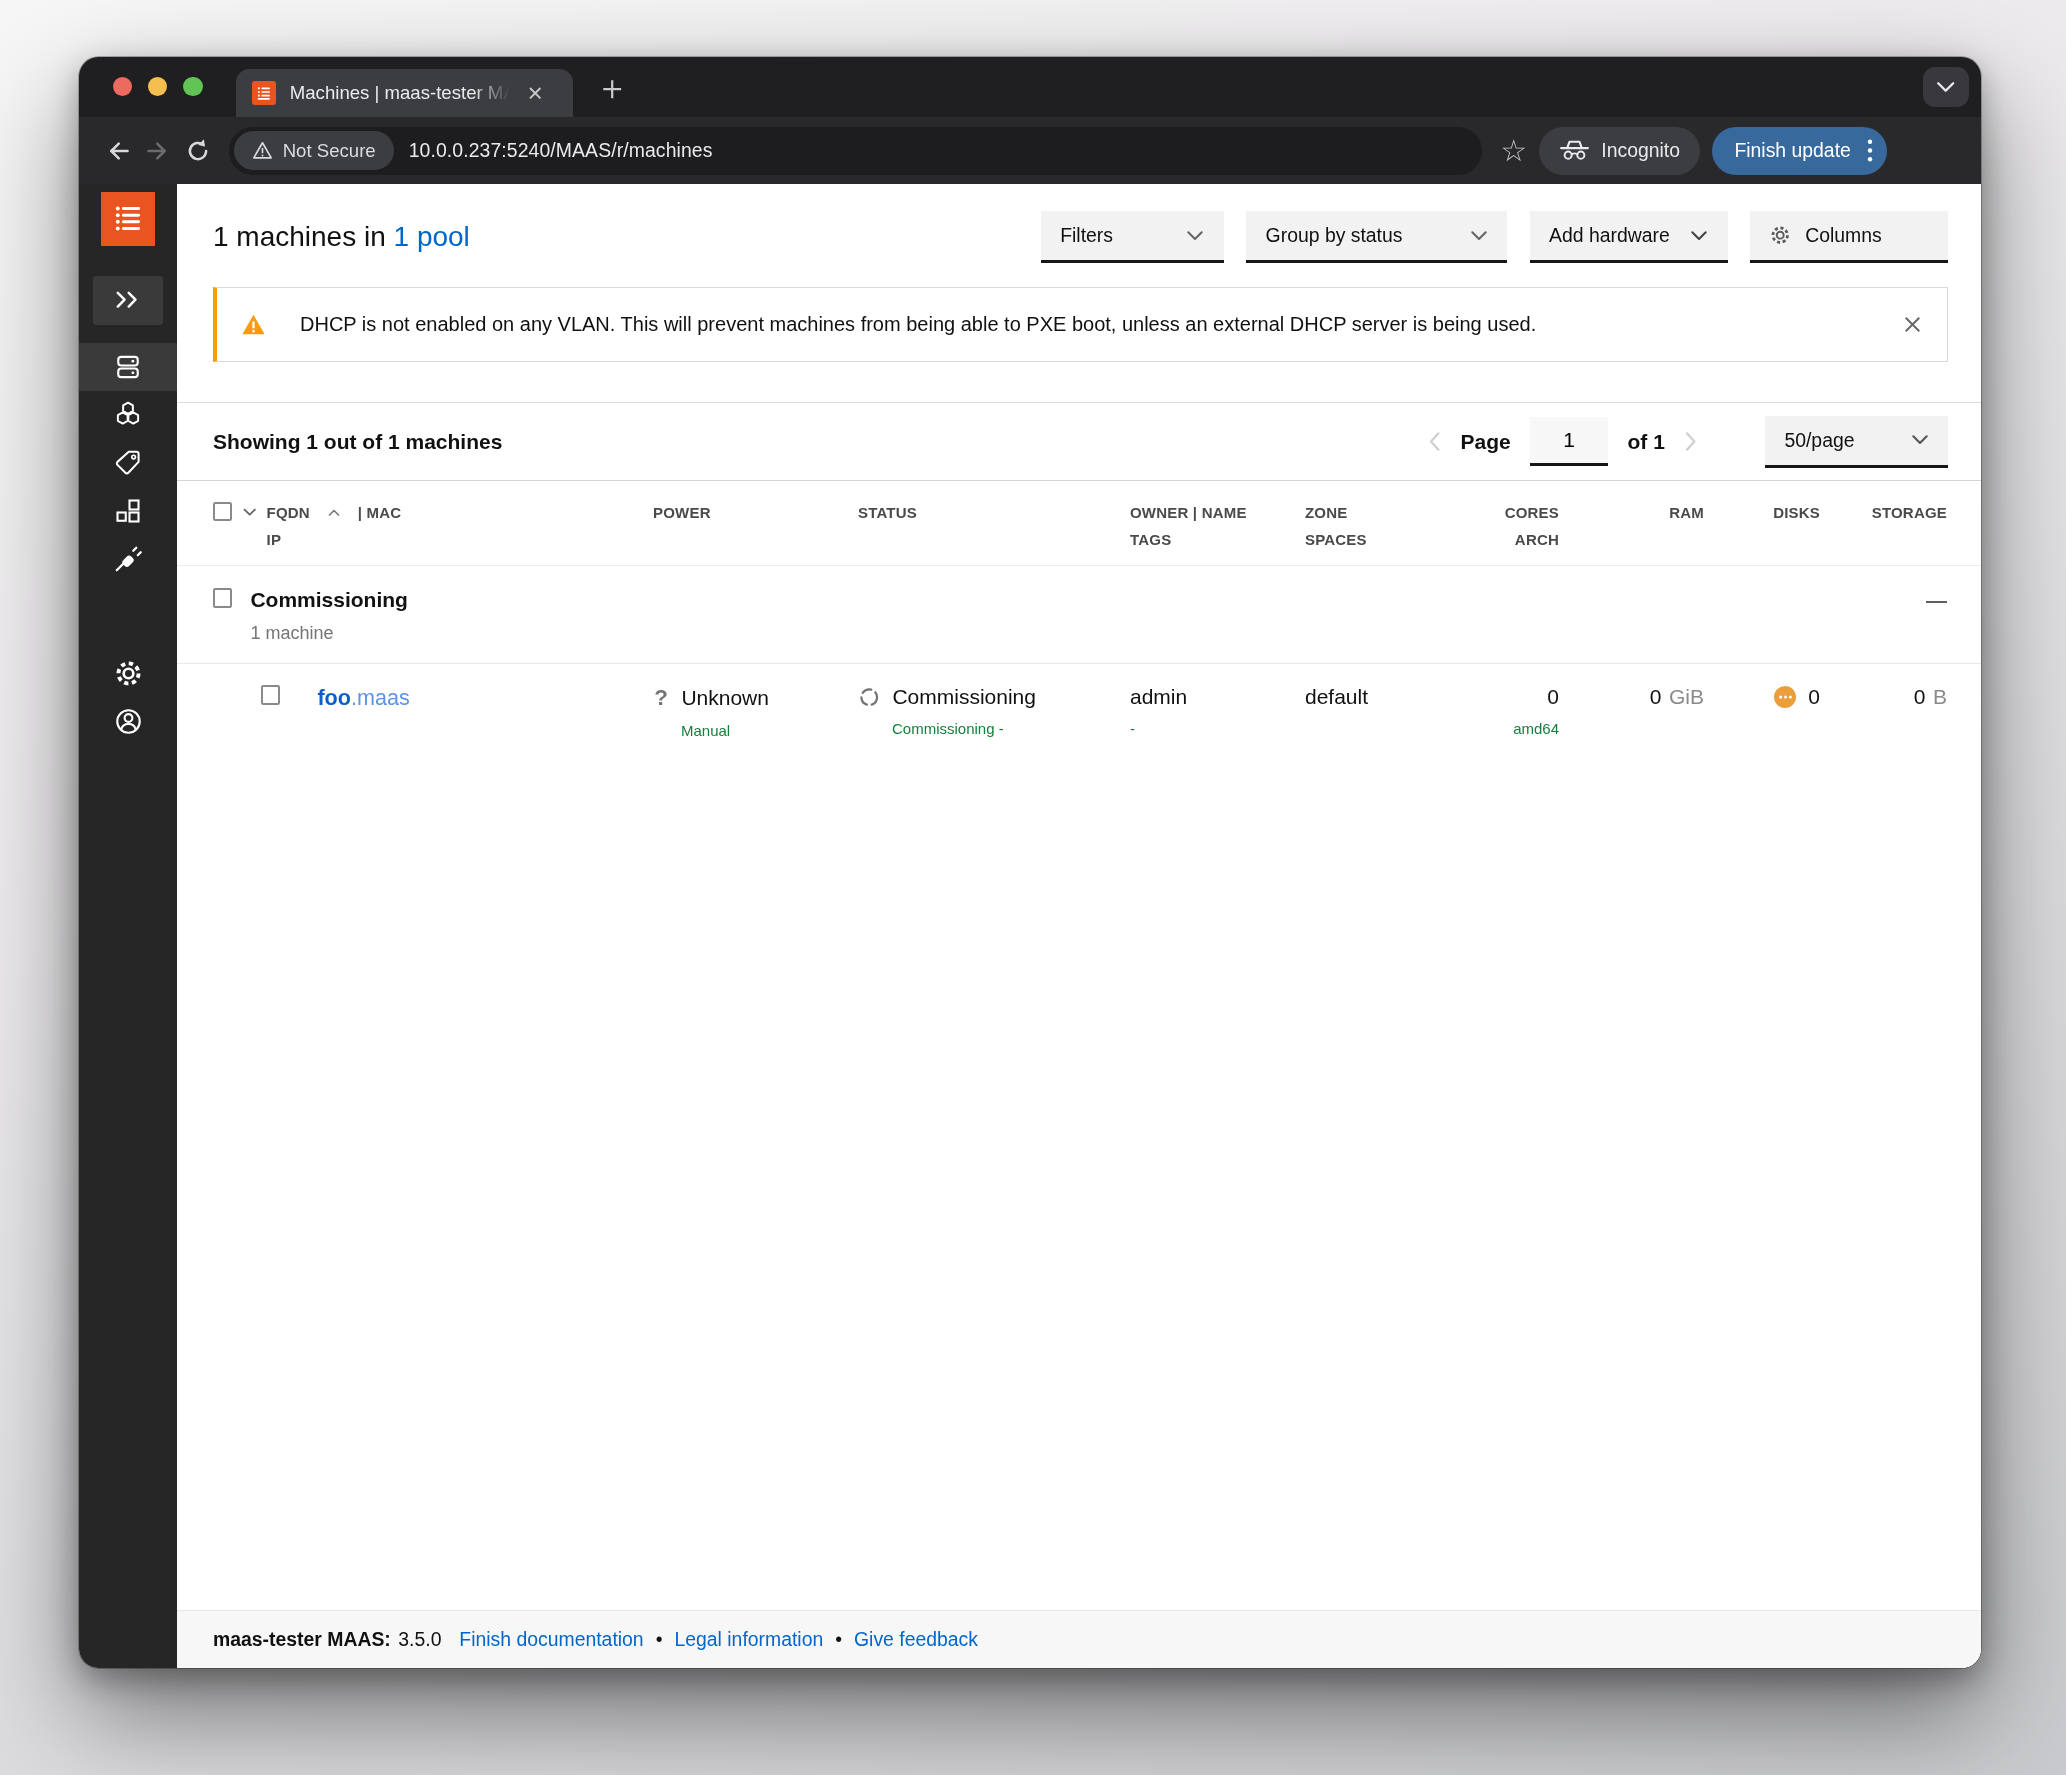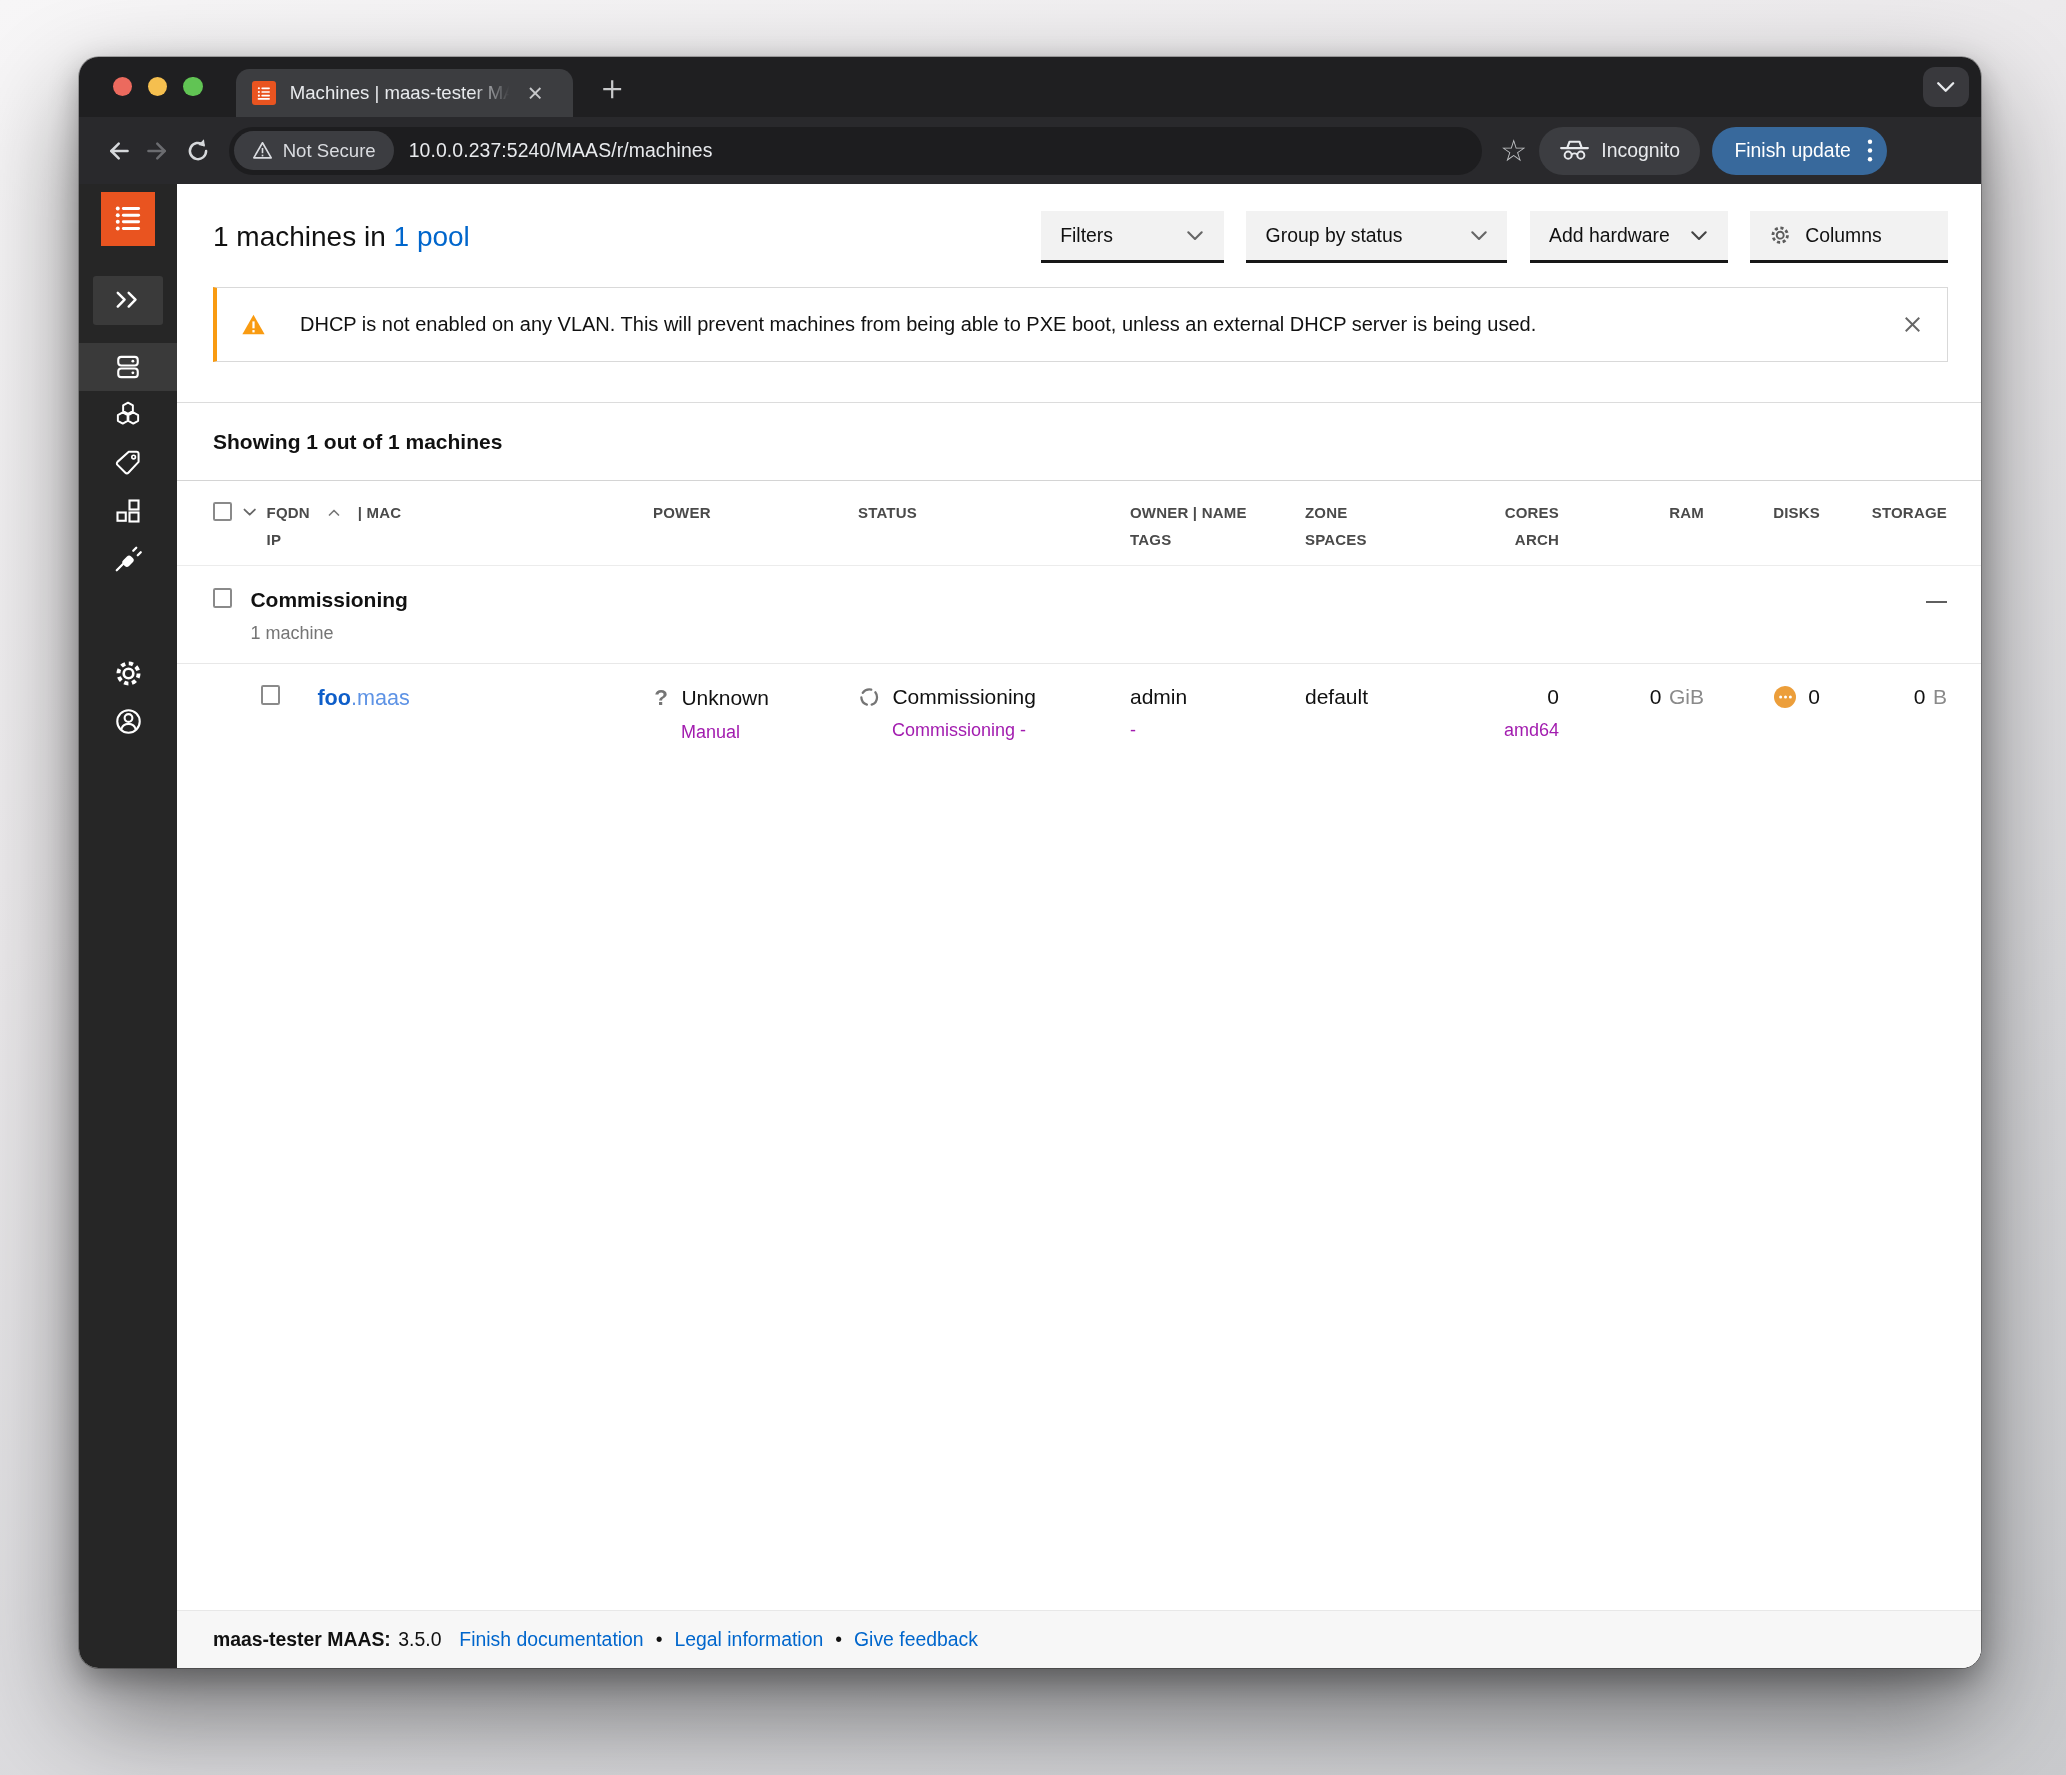"Page" div.pager { html: none -> <div> <svg> <polyline></polyline> </svg> <span>Page</span> <input> <span>of 1</span> <svg> <polyline></polyline> </svg> <div> <span>50/page</span> <svg> <polyline></polyline> </svg> </div> </div> }
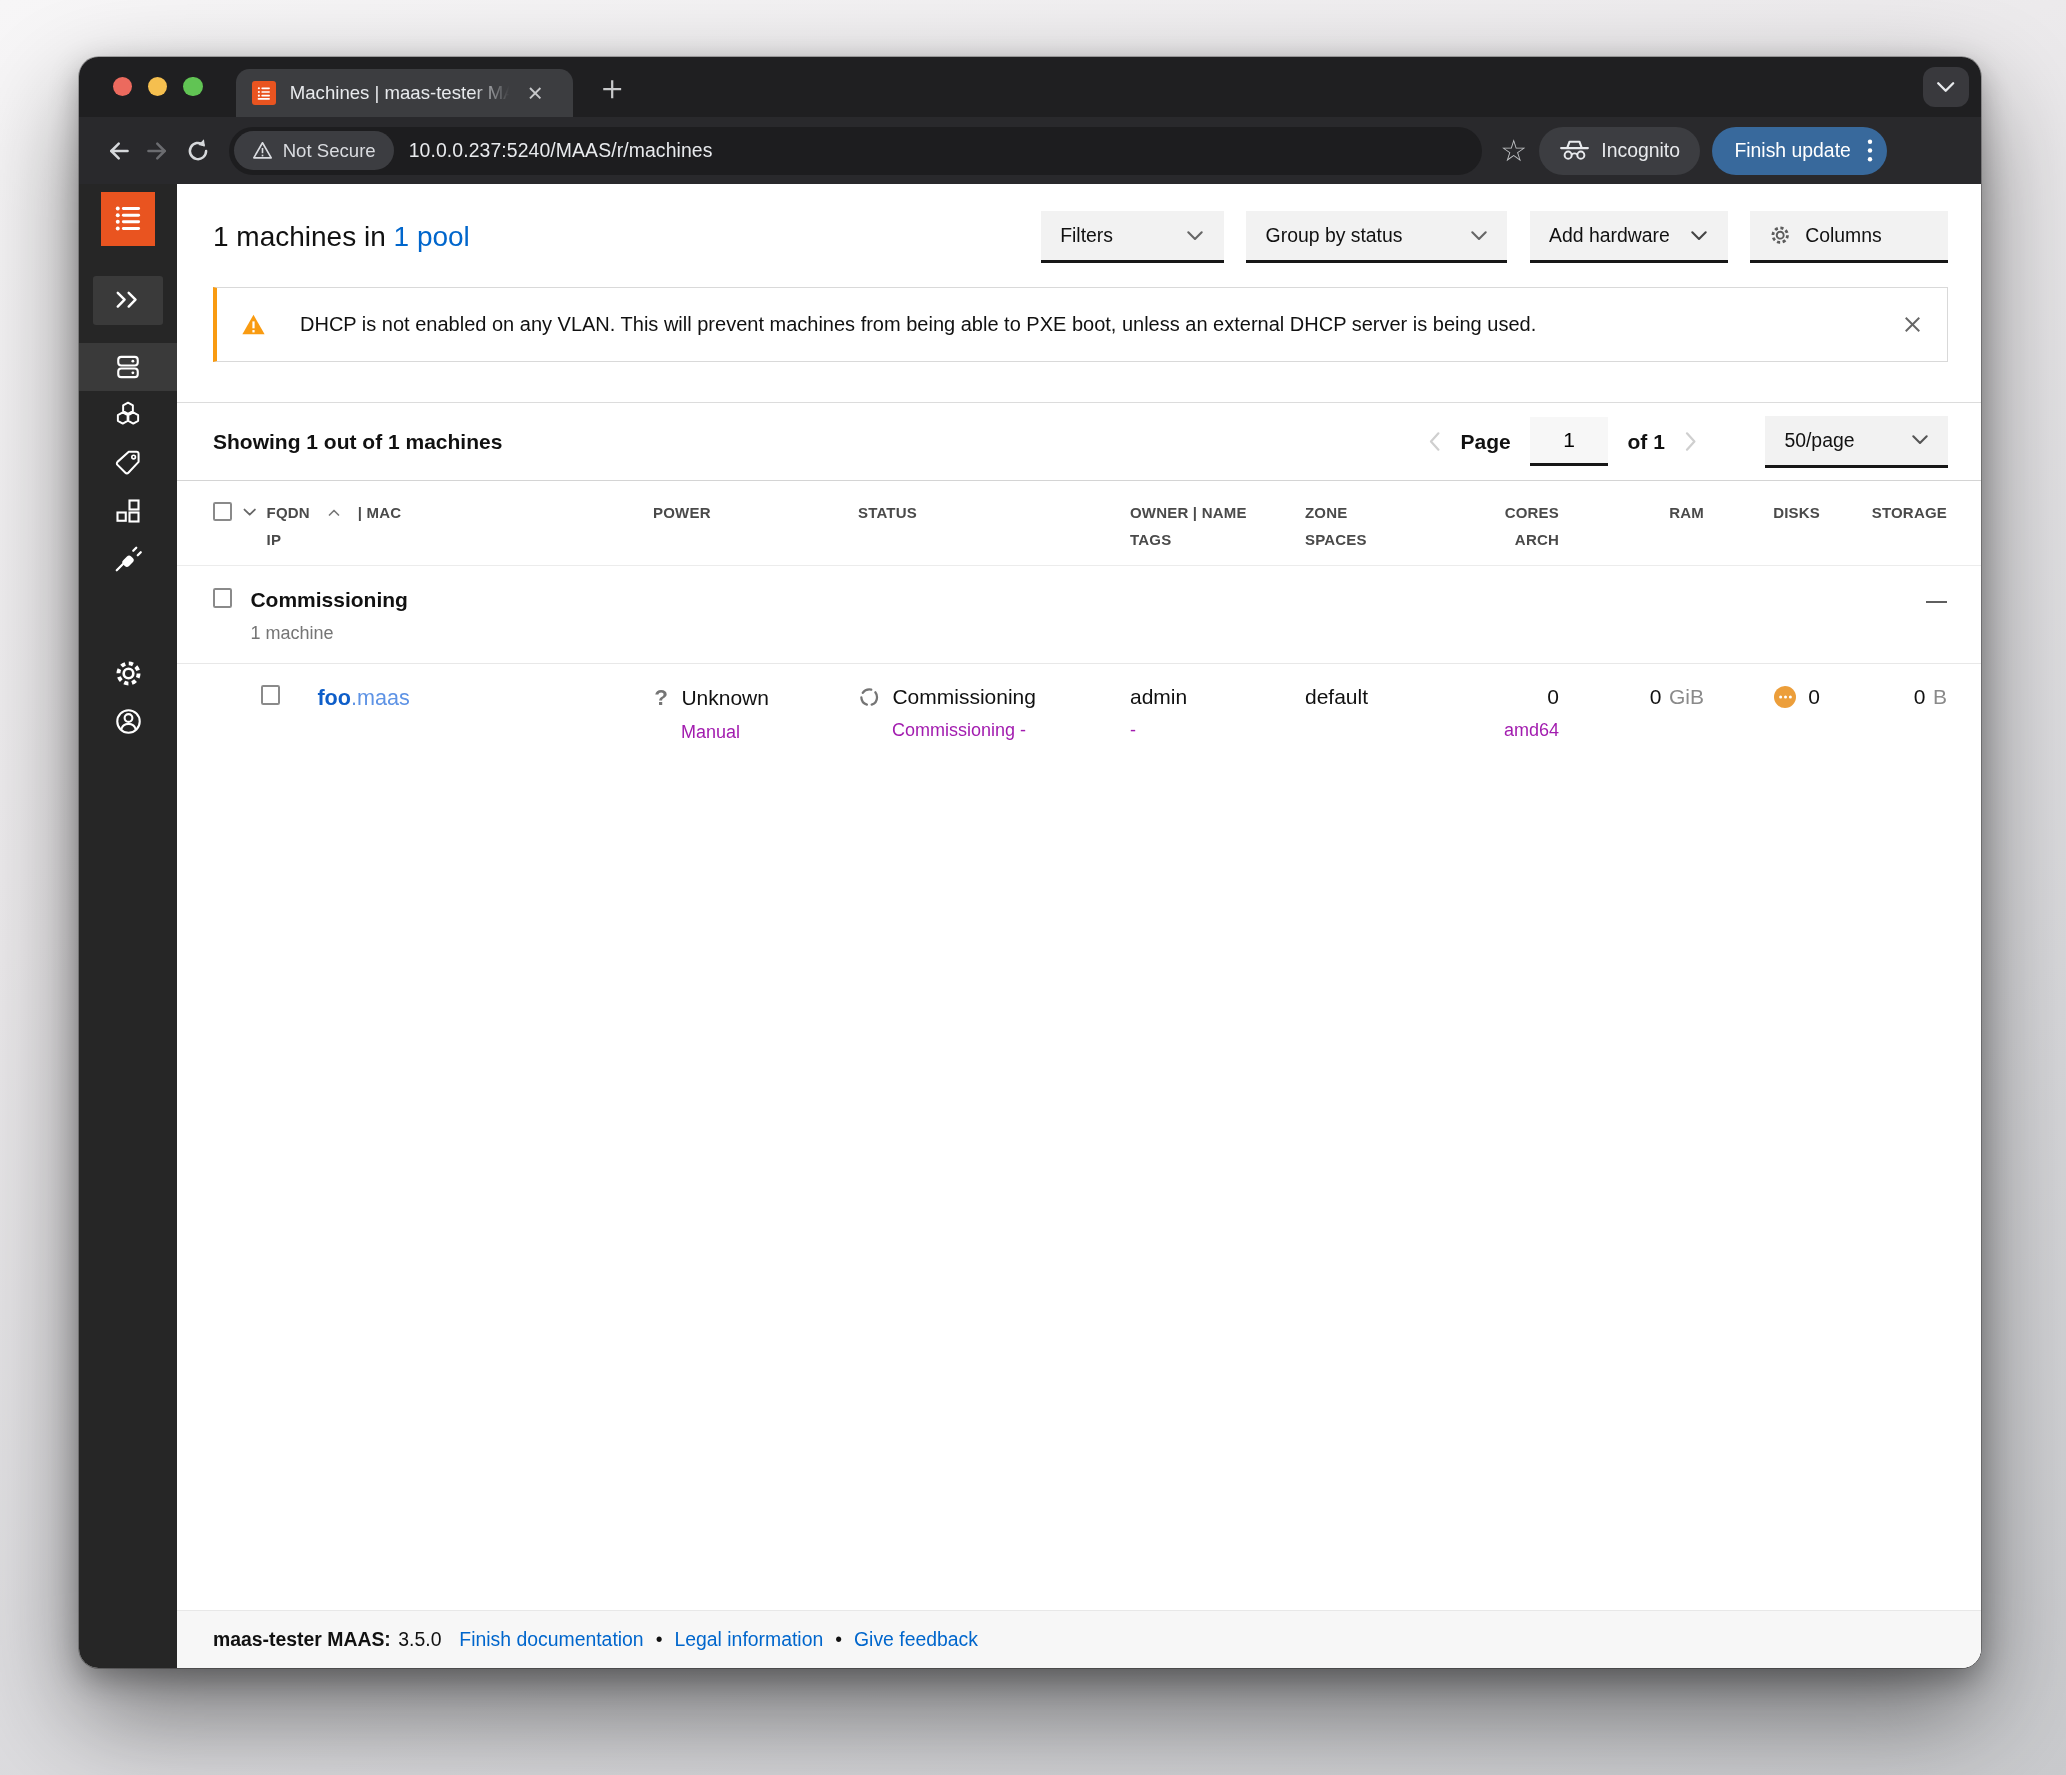"Manual" .cl2 { color: #a21caf -> #15803d; font-size: 18px -> 15px }
